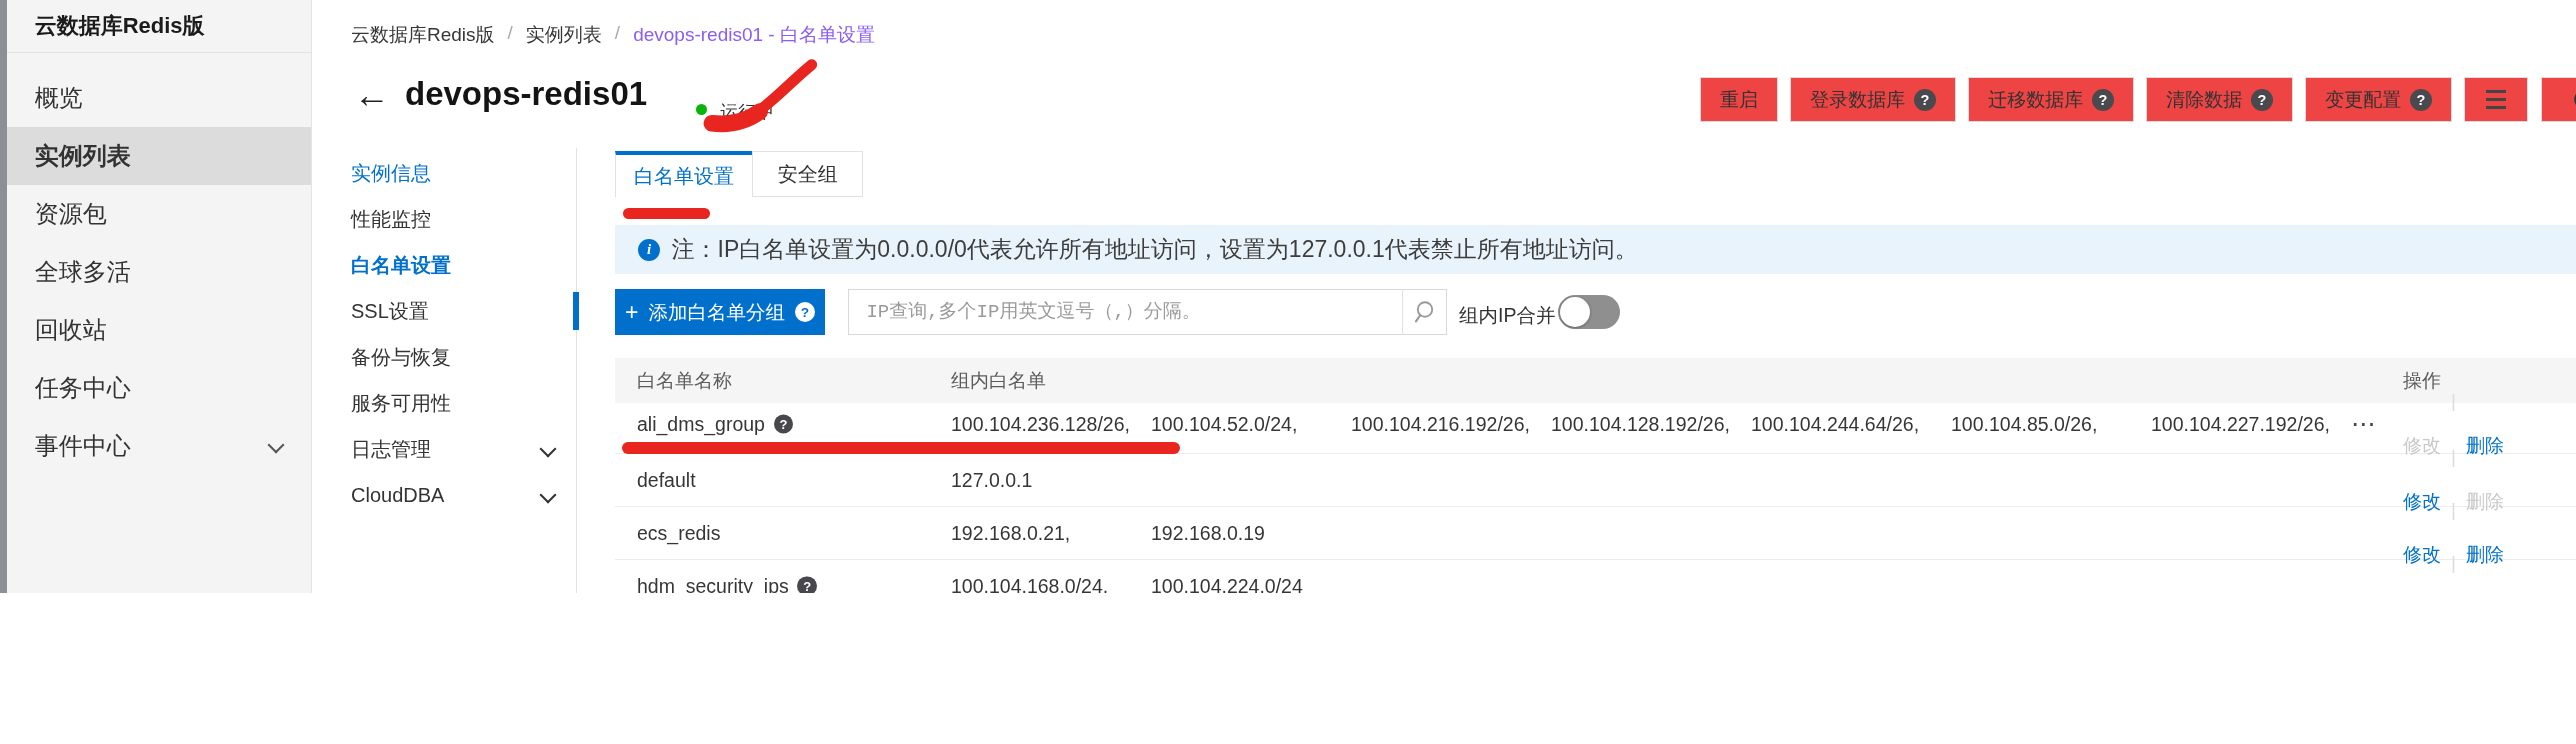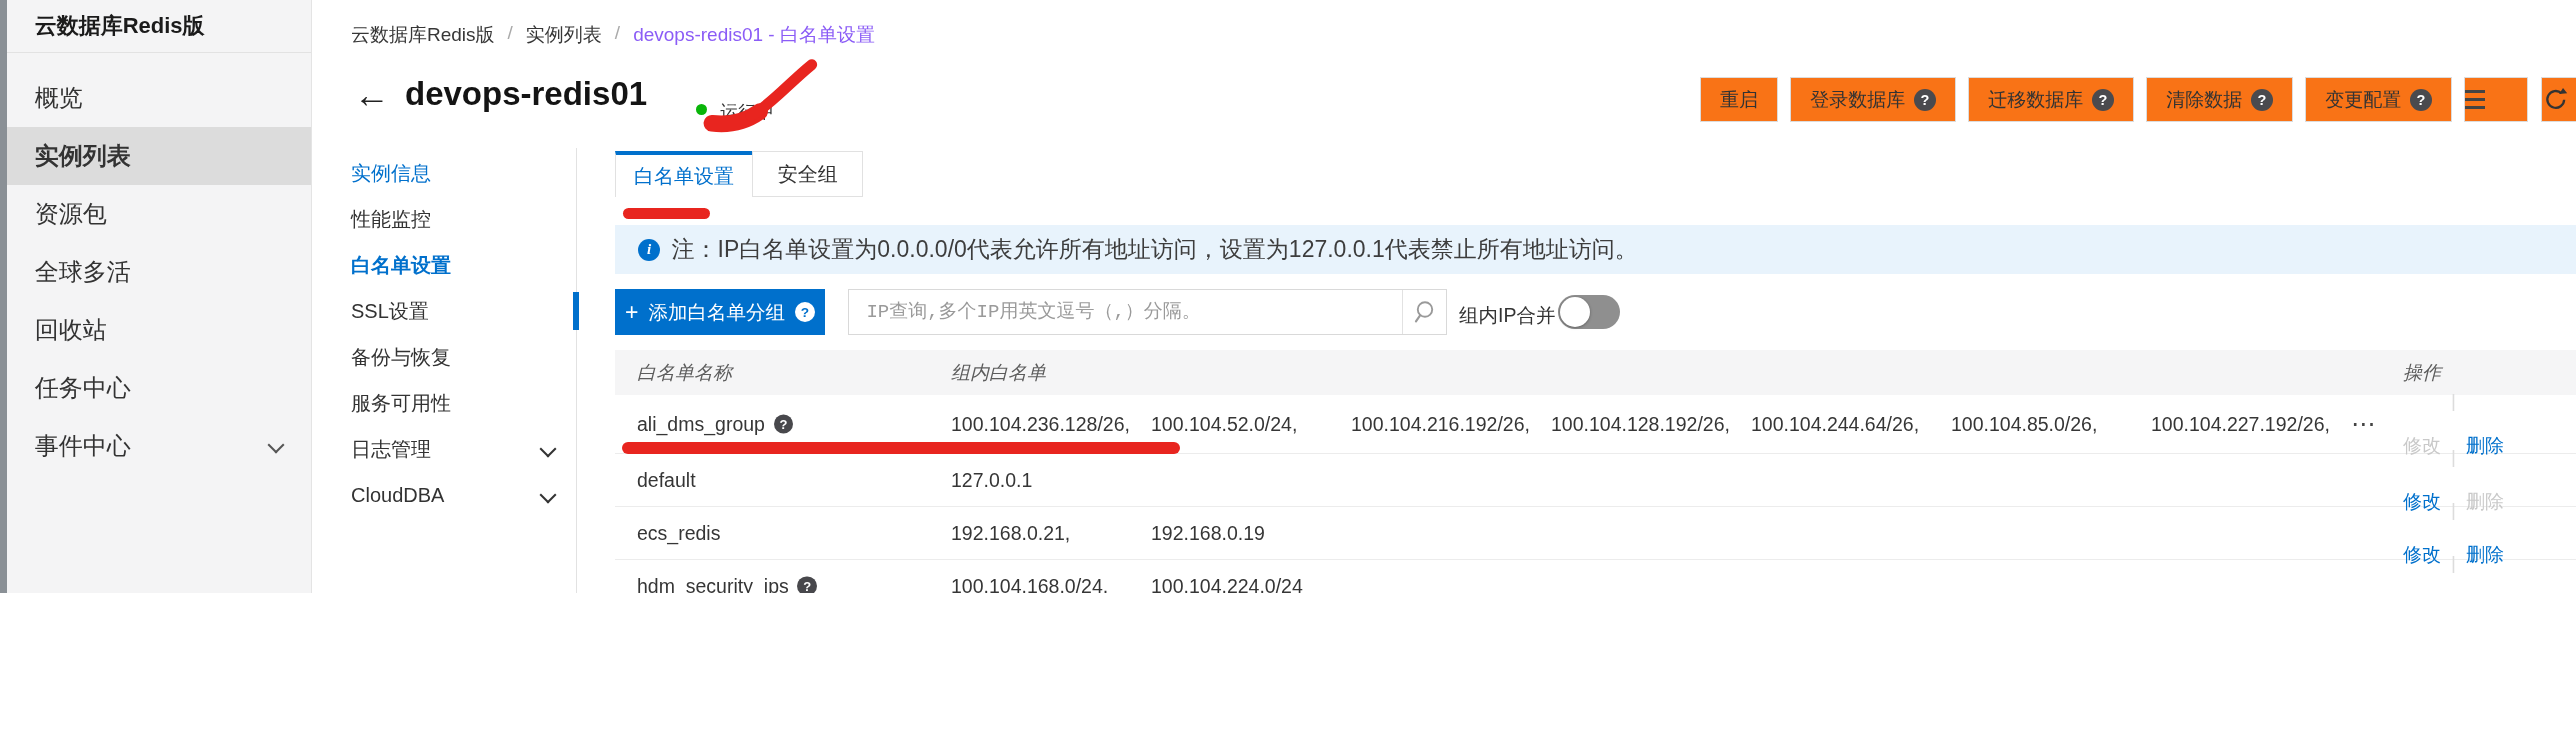"重启" .hbtn { background: #f97316 -> #ef4444; justify-content: flex-start -> center }
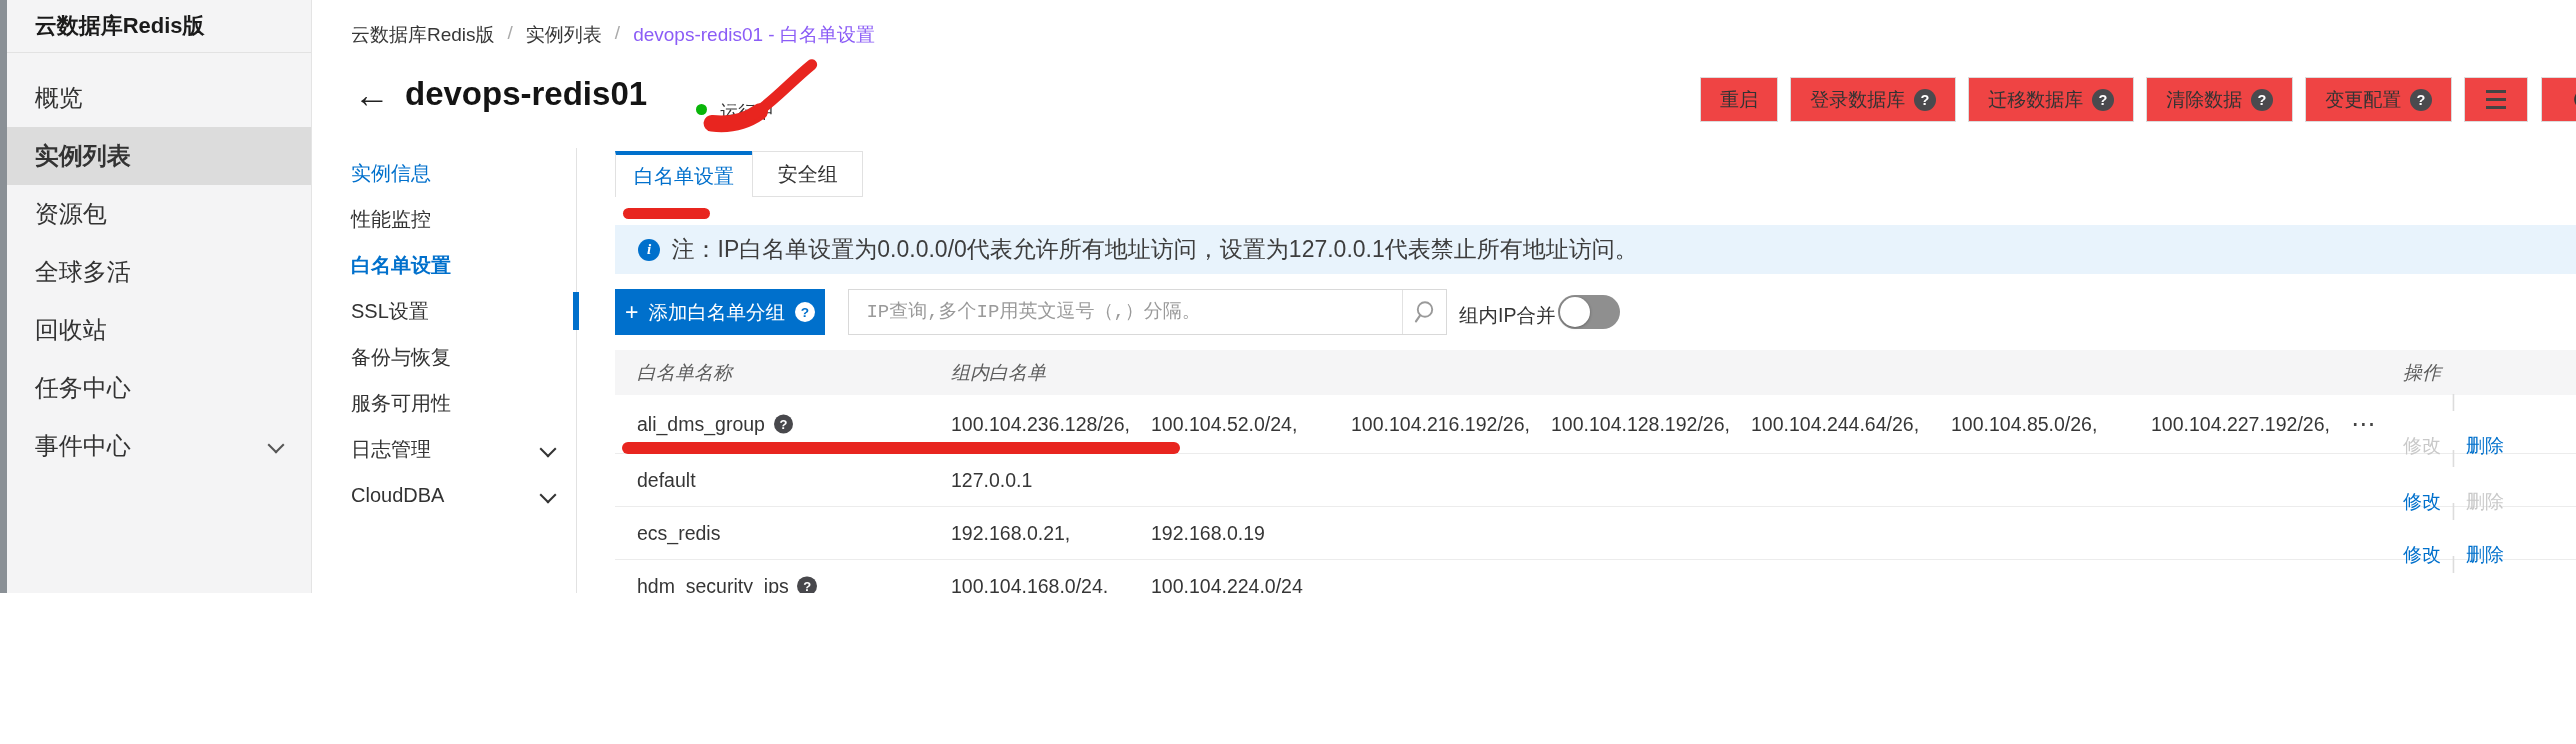"白名单名称" .thead { font-style: italic -> none; top: 350px -> 358px }
